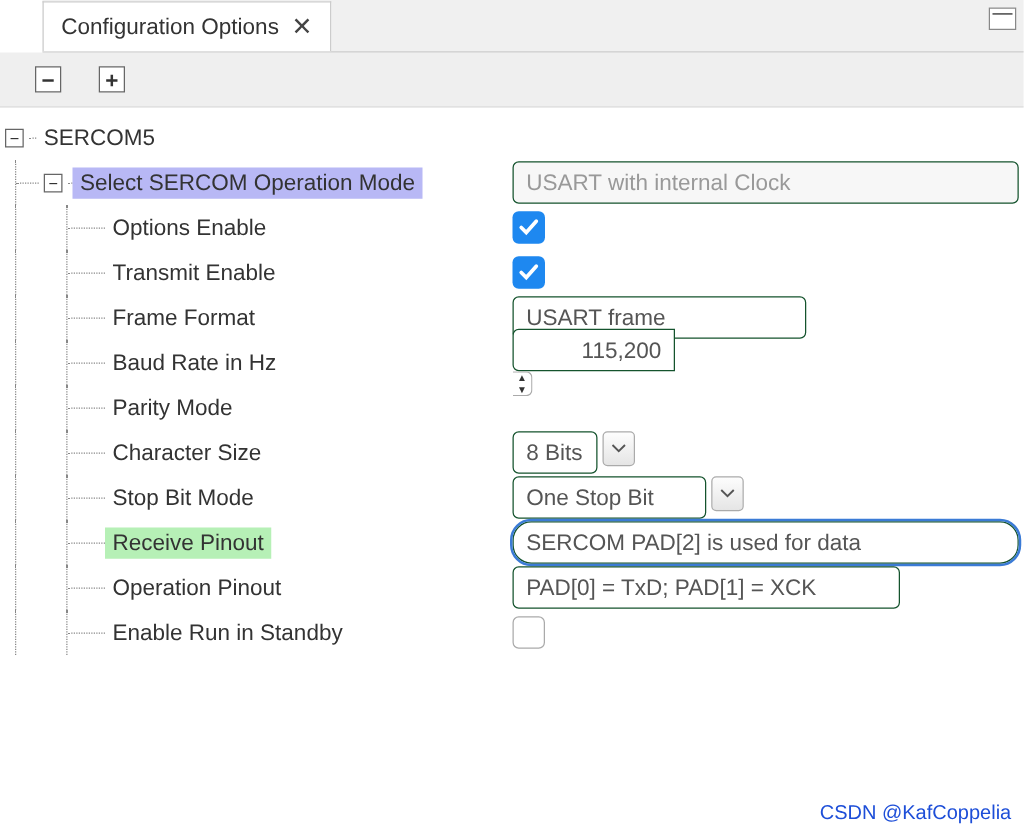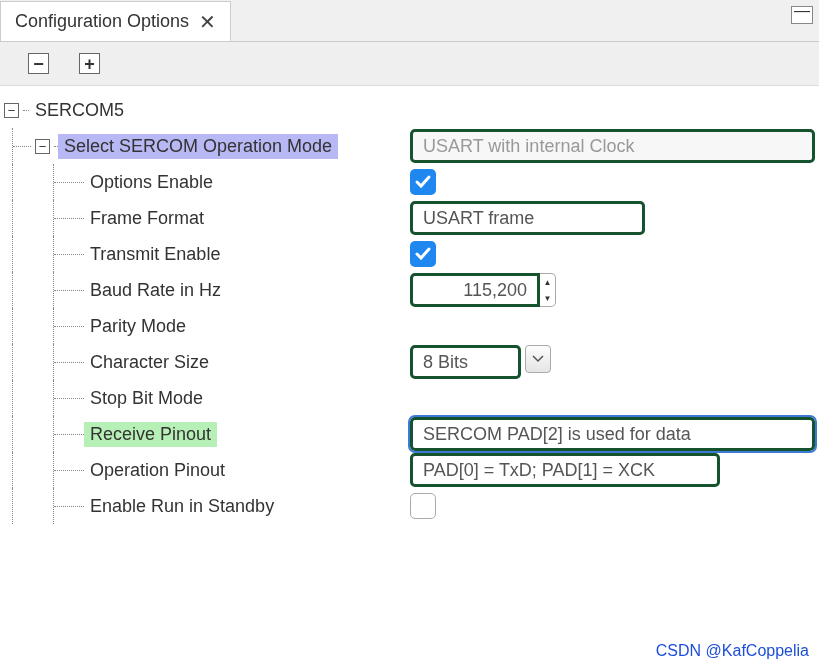"Configuration Options" .tab-bar { margin-left: none -> 34px }
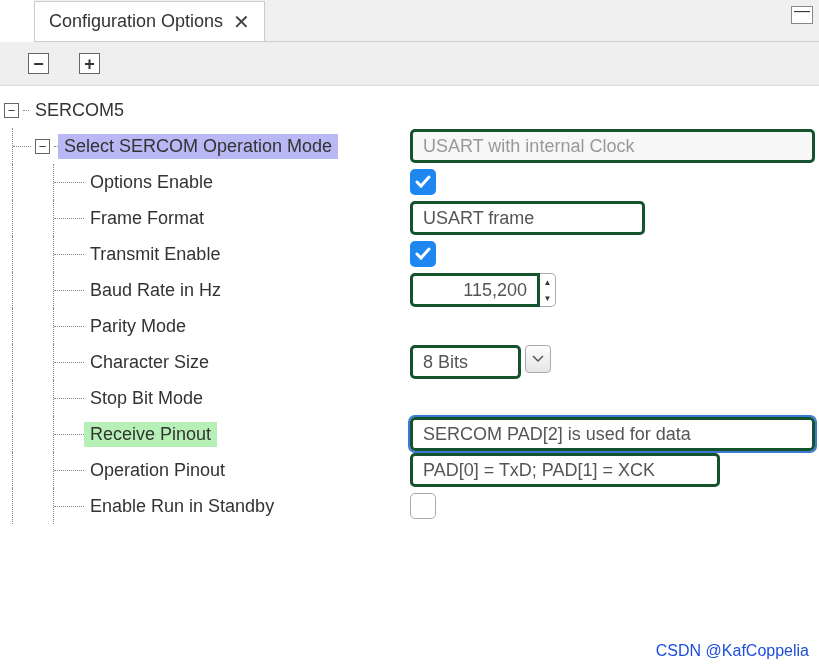"USART with internal Clock" .textfield { border: 3px solid #14532d -> 1px solid #14532d }
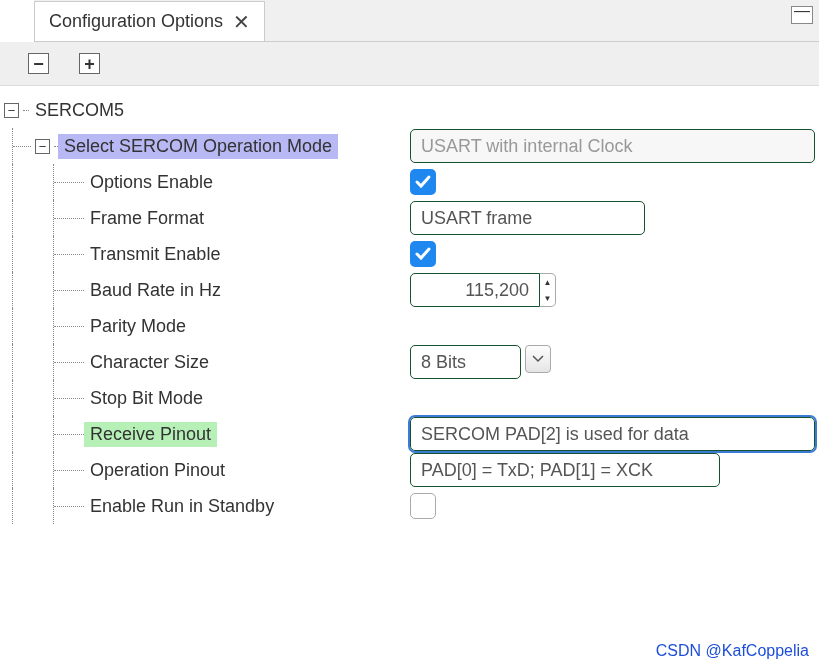"Frame Format" div.tree-row { order: before "Transmit Enable" -> after "Transmit Enable" }
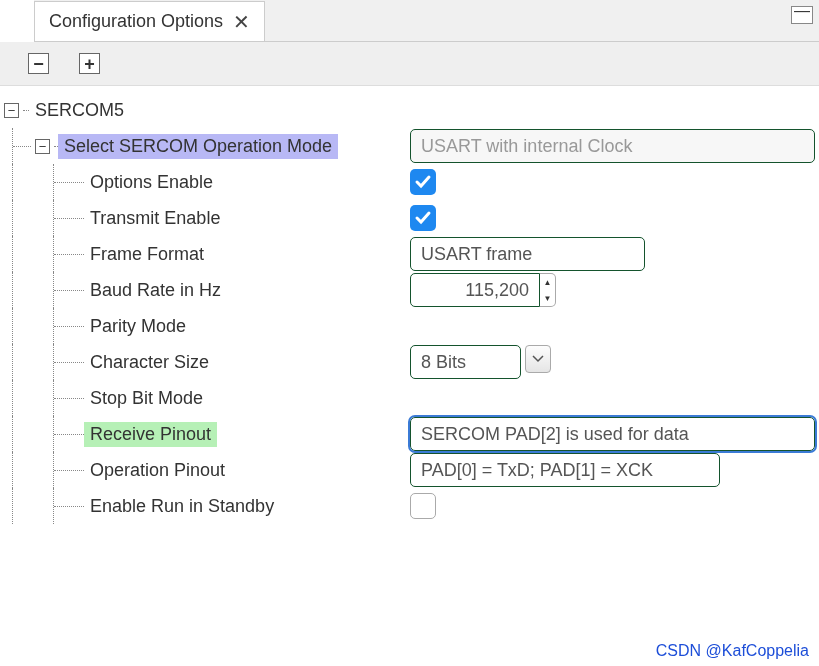"115,200" .spinner { flex-direction: none -> column }
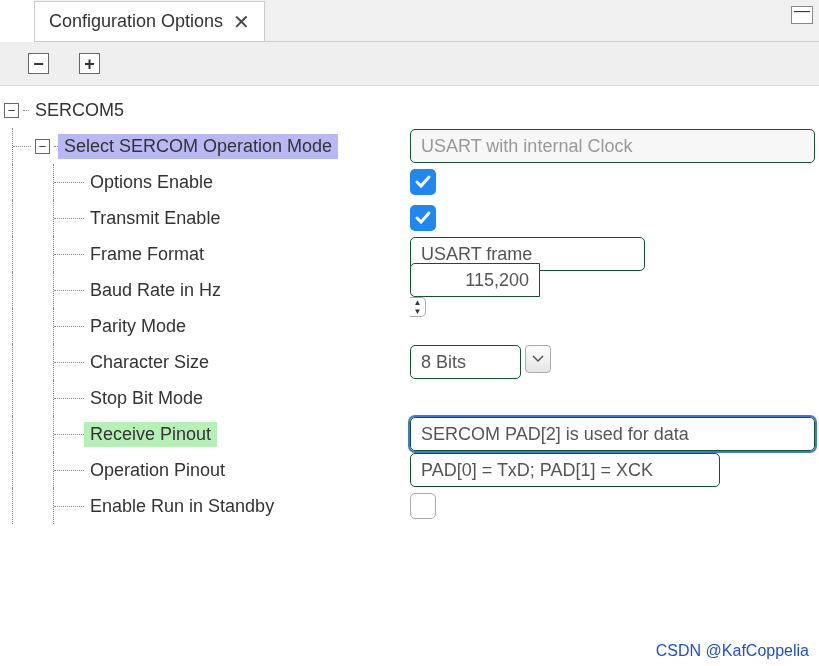"8 Bits" div.textfield { width: 111px -> 68px }
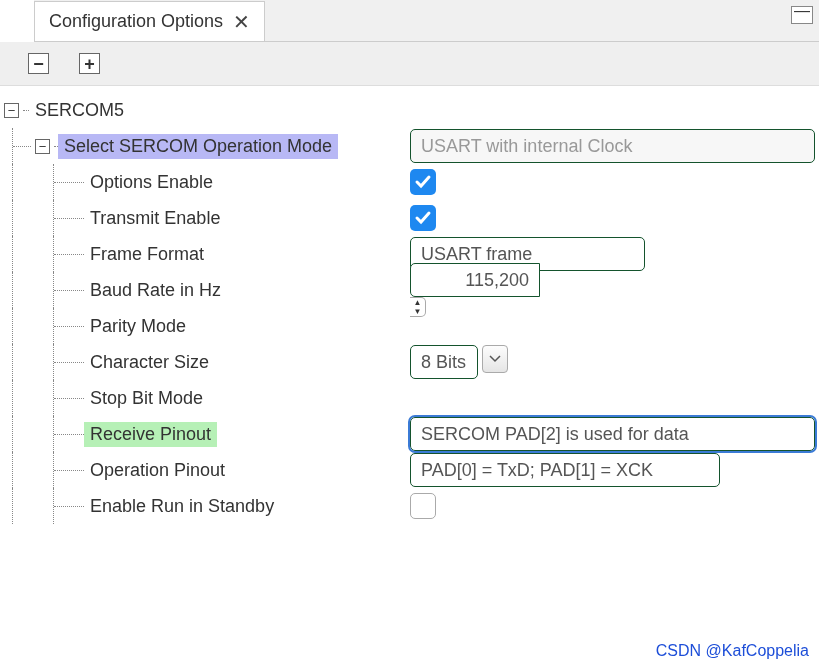"One Stop Bit" div.control-col { html: none -> <div> <div> <span>One Stop Bit</span> </div> <div> <svg> <path></path> </svg> </div> </div> }
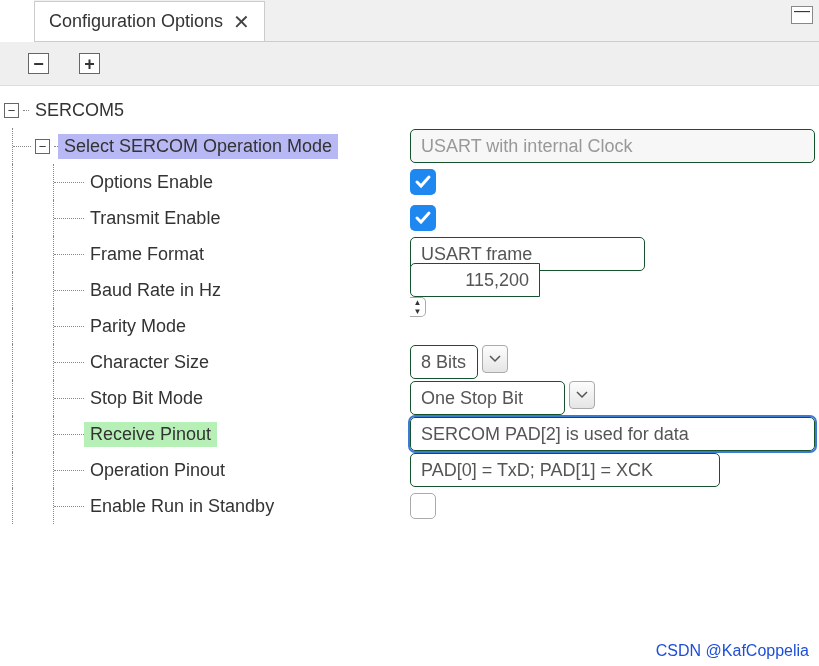"SERCOM PAD[2] is used for" .sel-blue { border-radius: none -> 15px }
